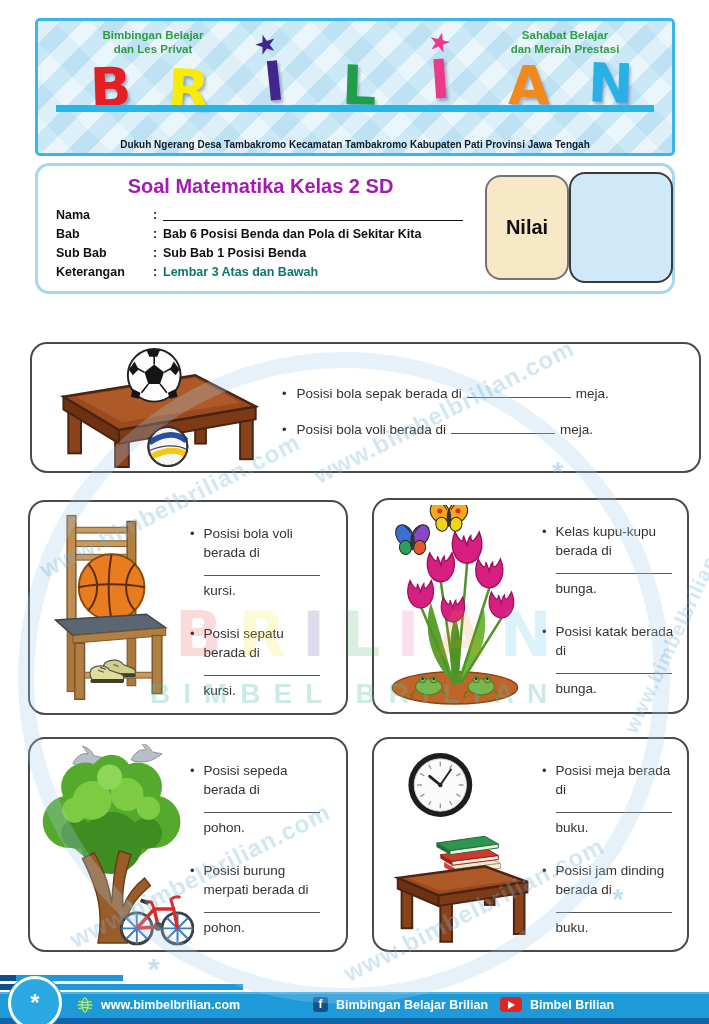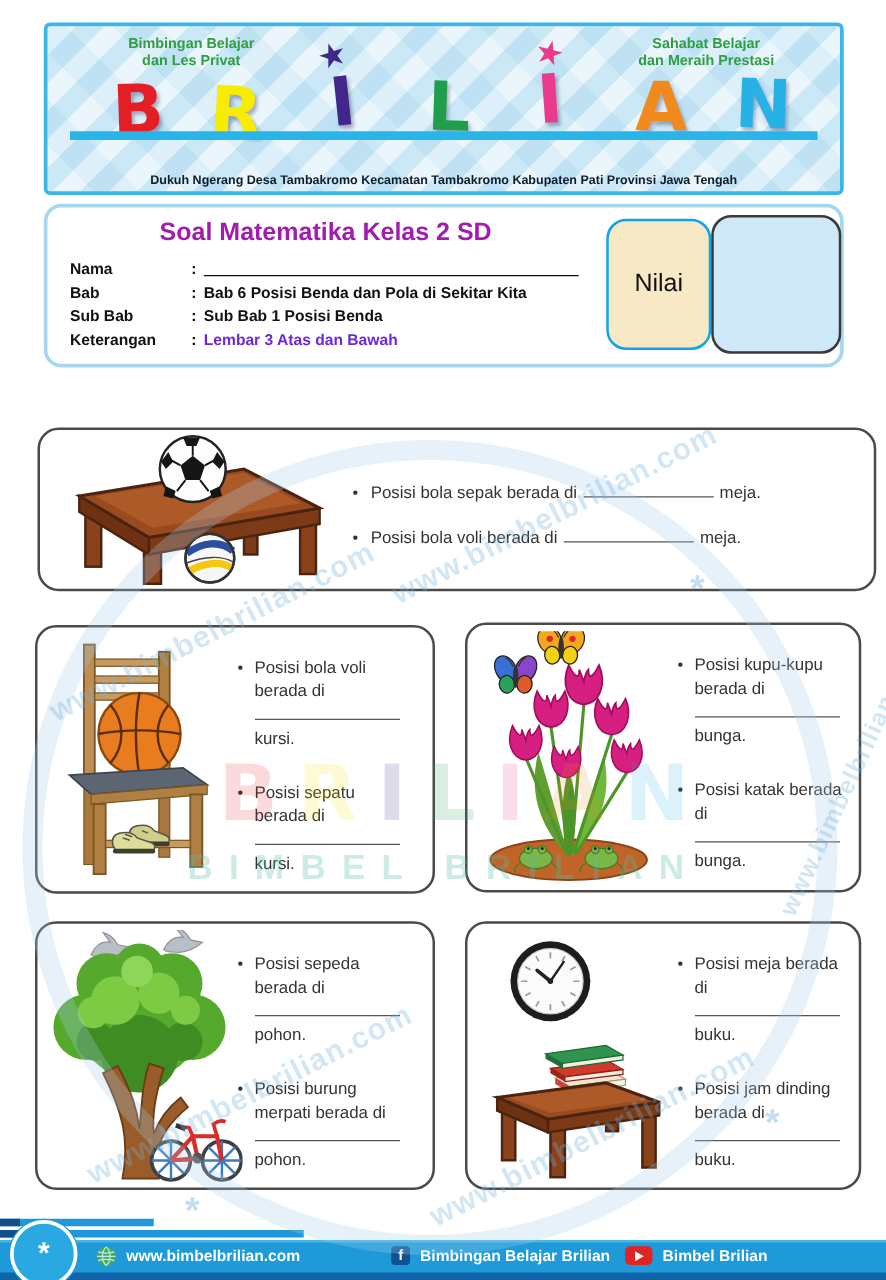"Nilai" .nilai-box { border: 2px solid #0ea5e9 -> 2px solid #737373; font-weight: normal -> bold }
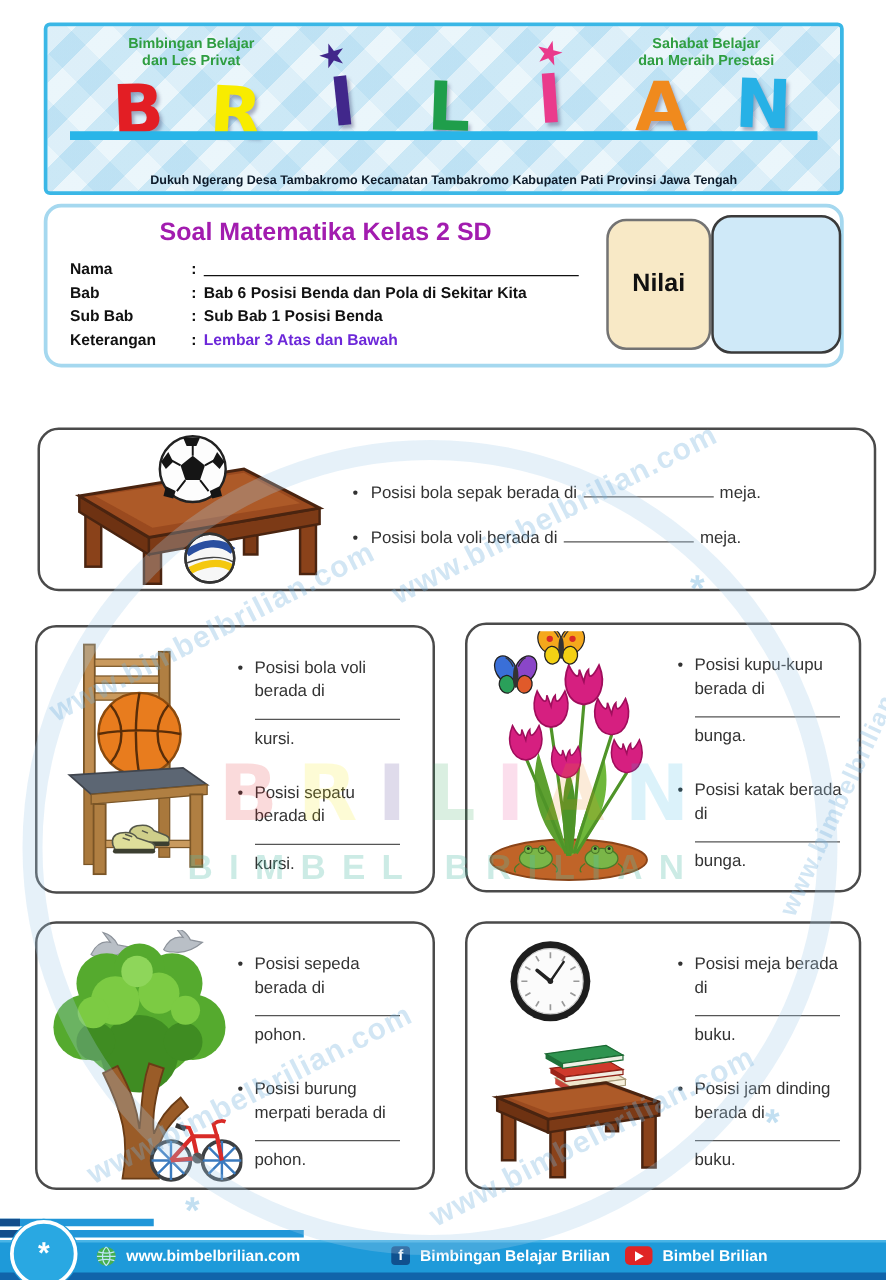"Lembar 3 Atas dan Bawah" .ival-green { color: #6d28d9 -> #0f766e }
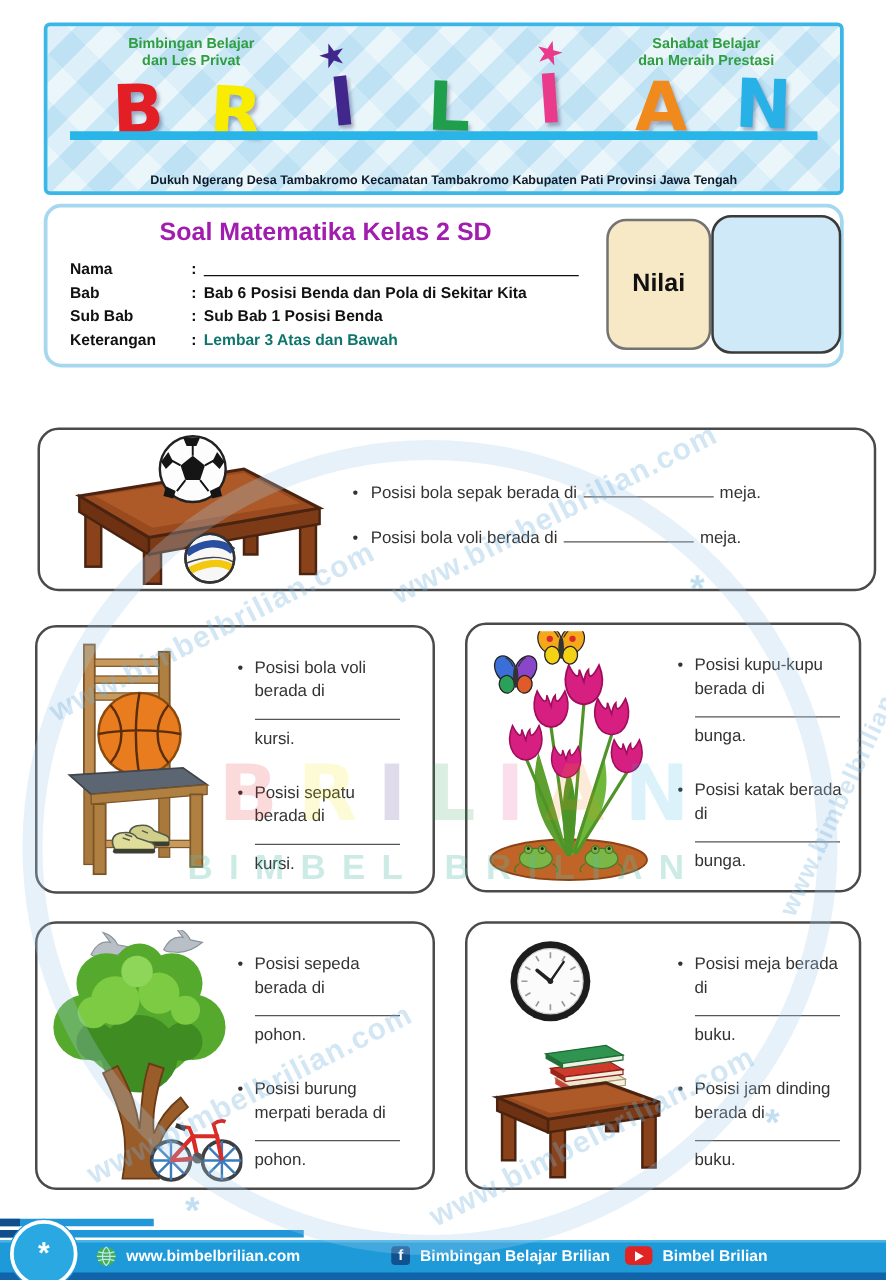"Posisi kupu-kupu berada di" span { text: Posisi -> Kelas }
